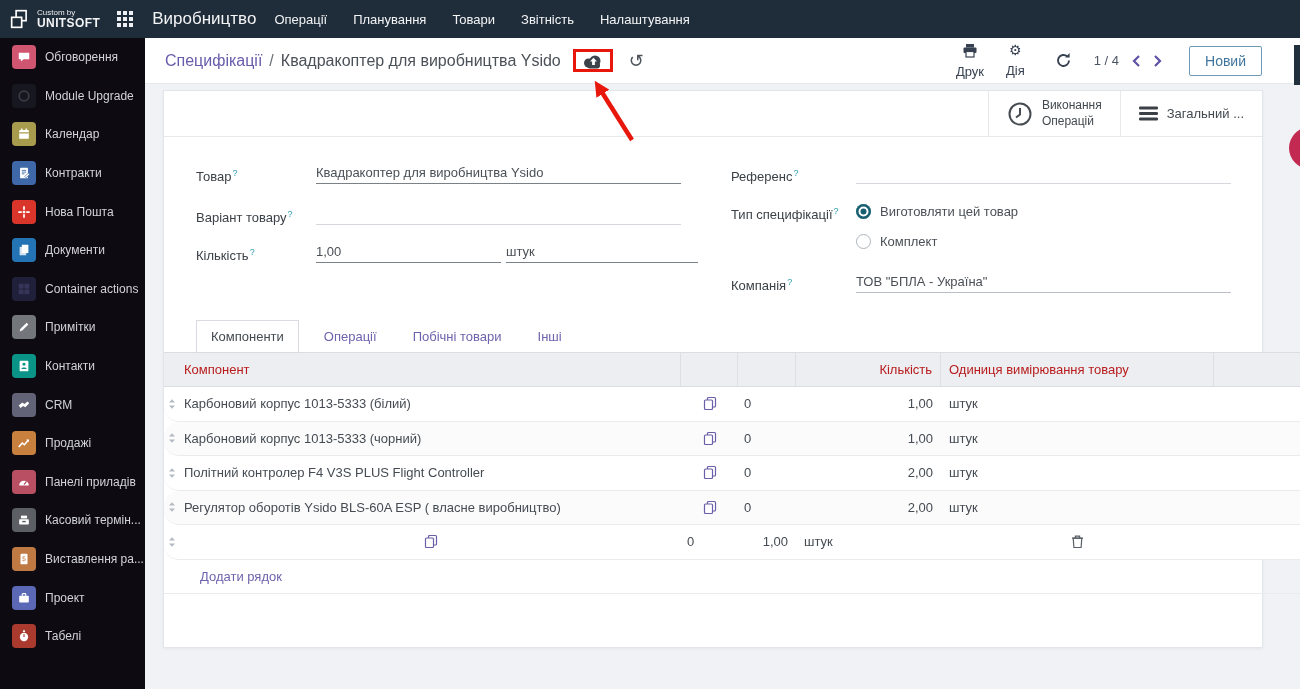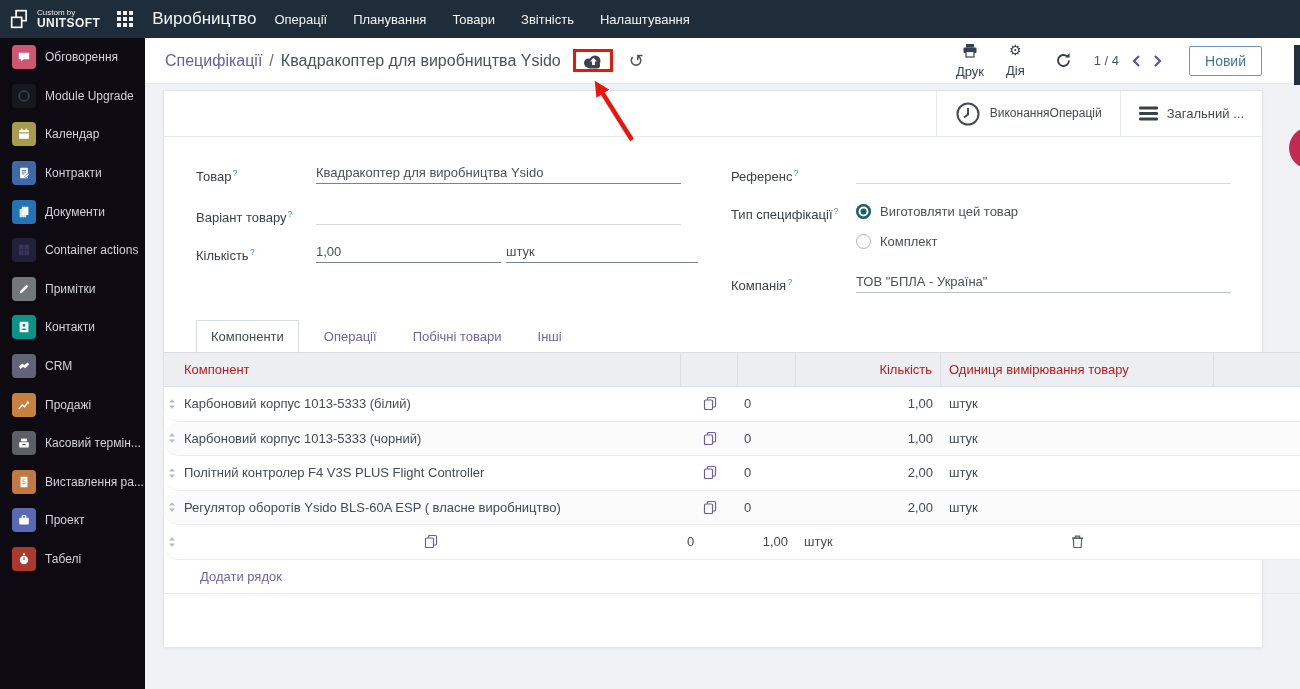"Виконання" .stat-two { flex-direction: row -> column }
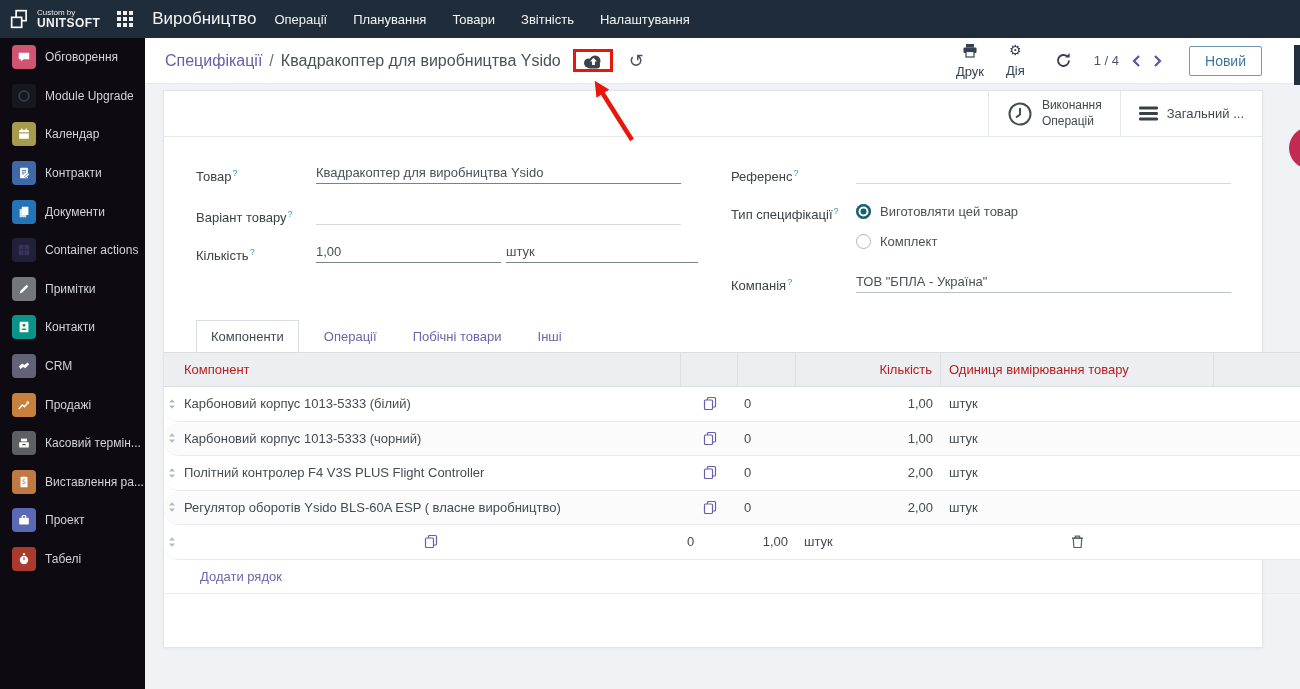"Нова Пошта" div.side-item { html: none -> <div> <span> <svg> <path></path> <rect></rect> </svg> </span> <span>Нова Пошта</span> </div> }
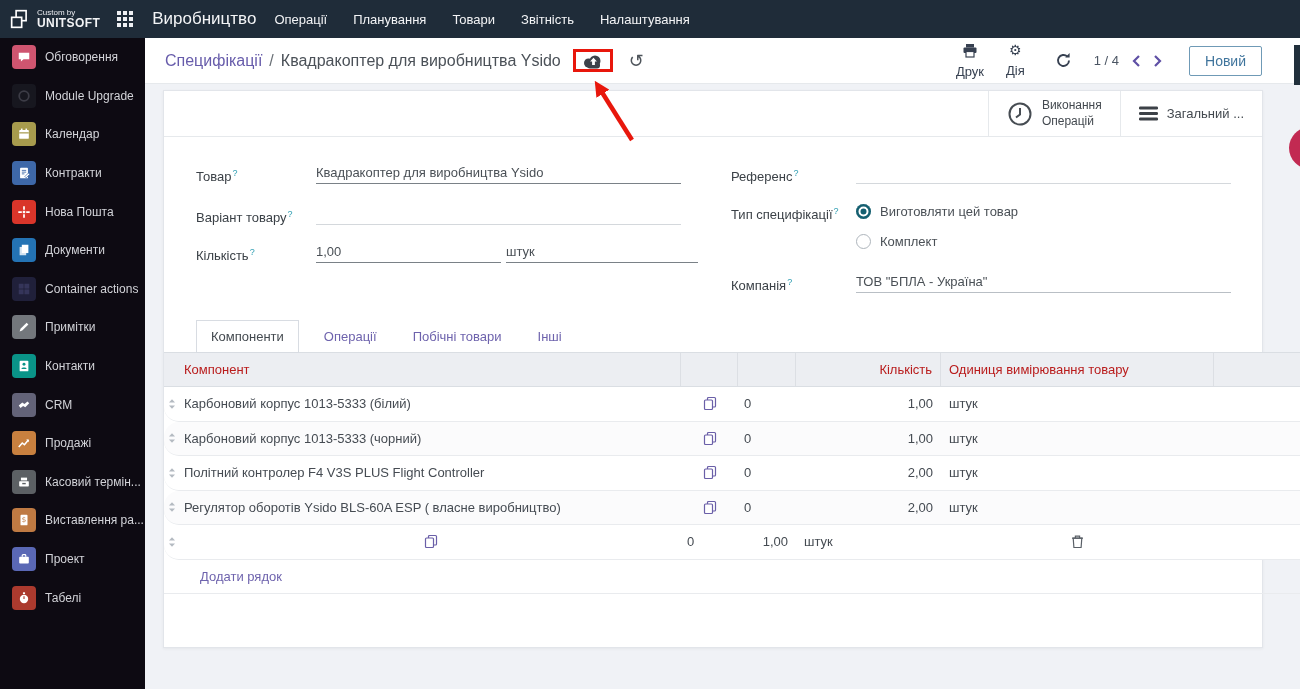"Панелі приладів" div.side-item { html: none -> <div> <span> <svg> <path></path> <line></line> </svg> </span> <span>Панелі приладів</span> </div> }
